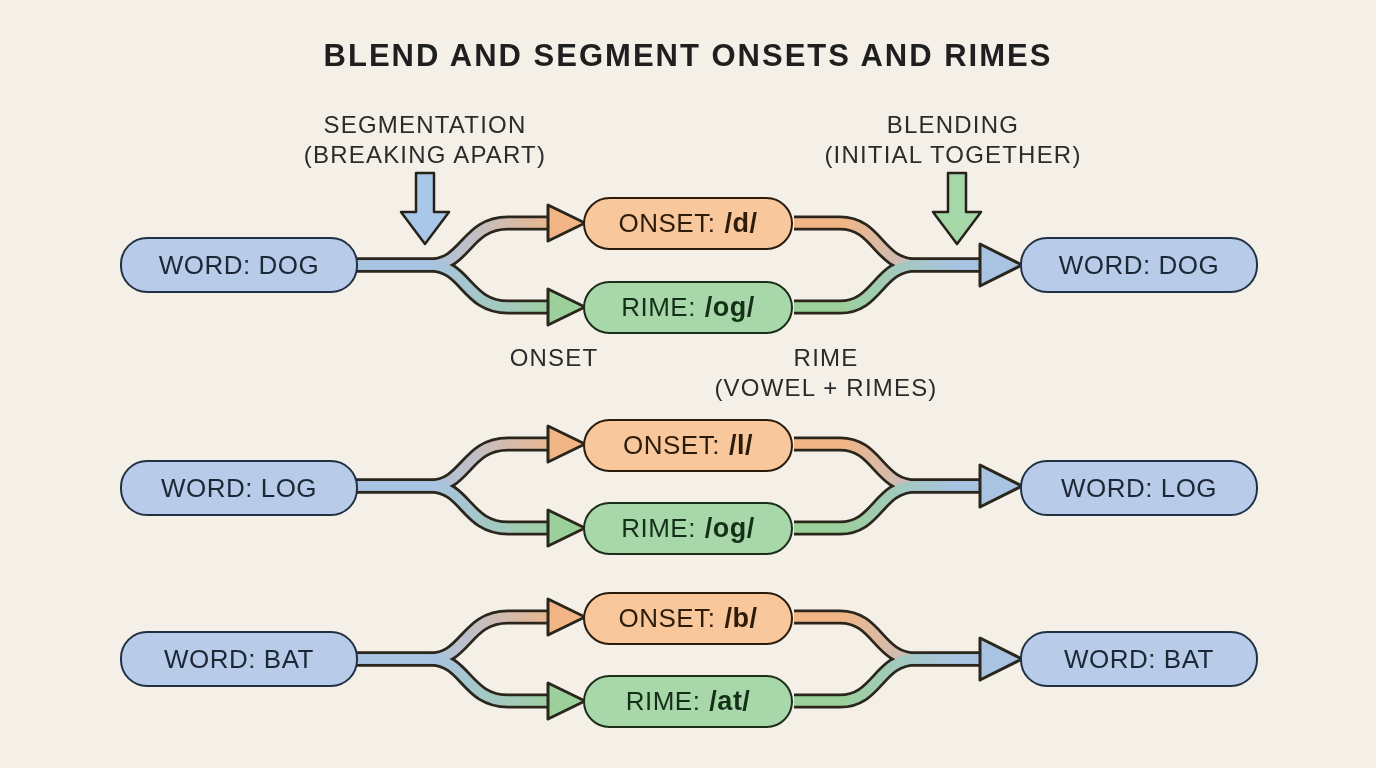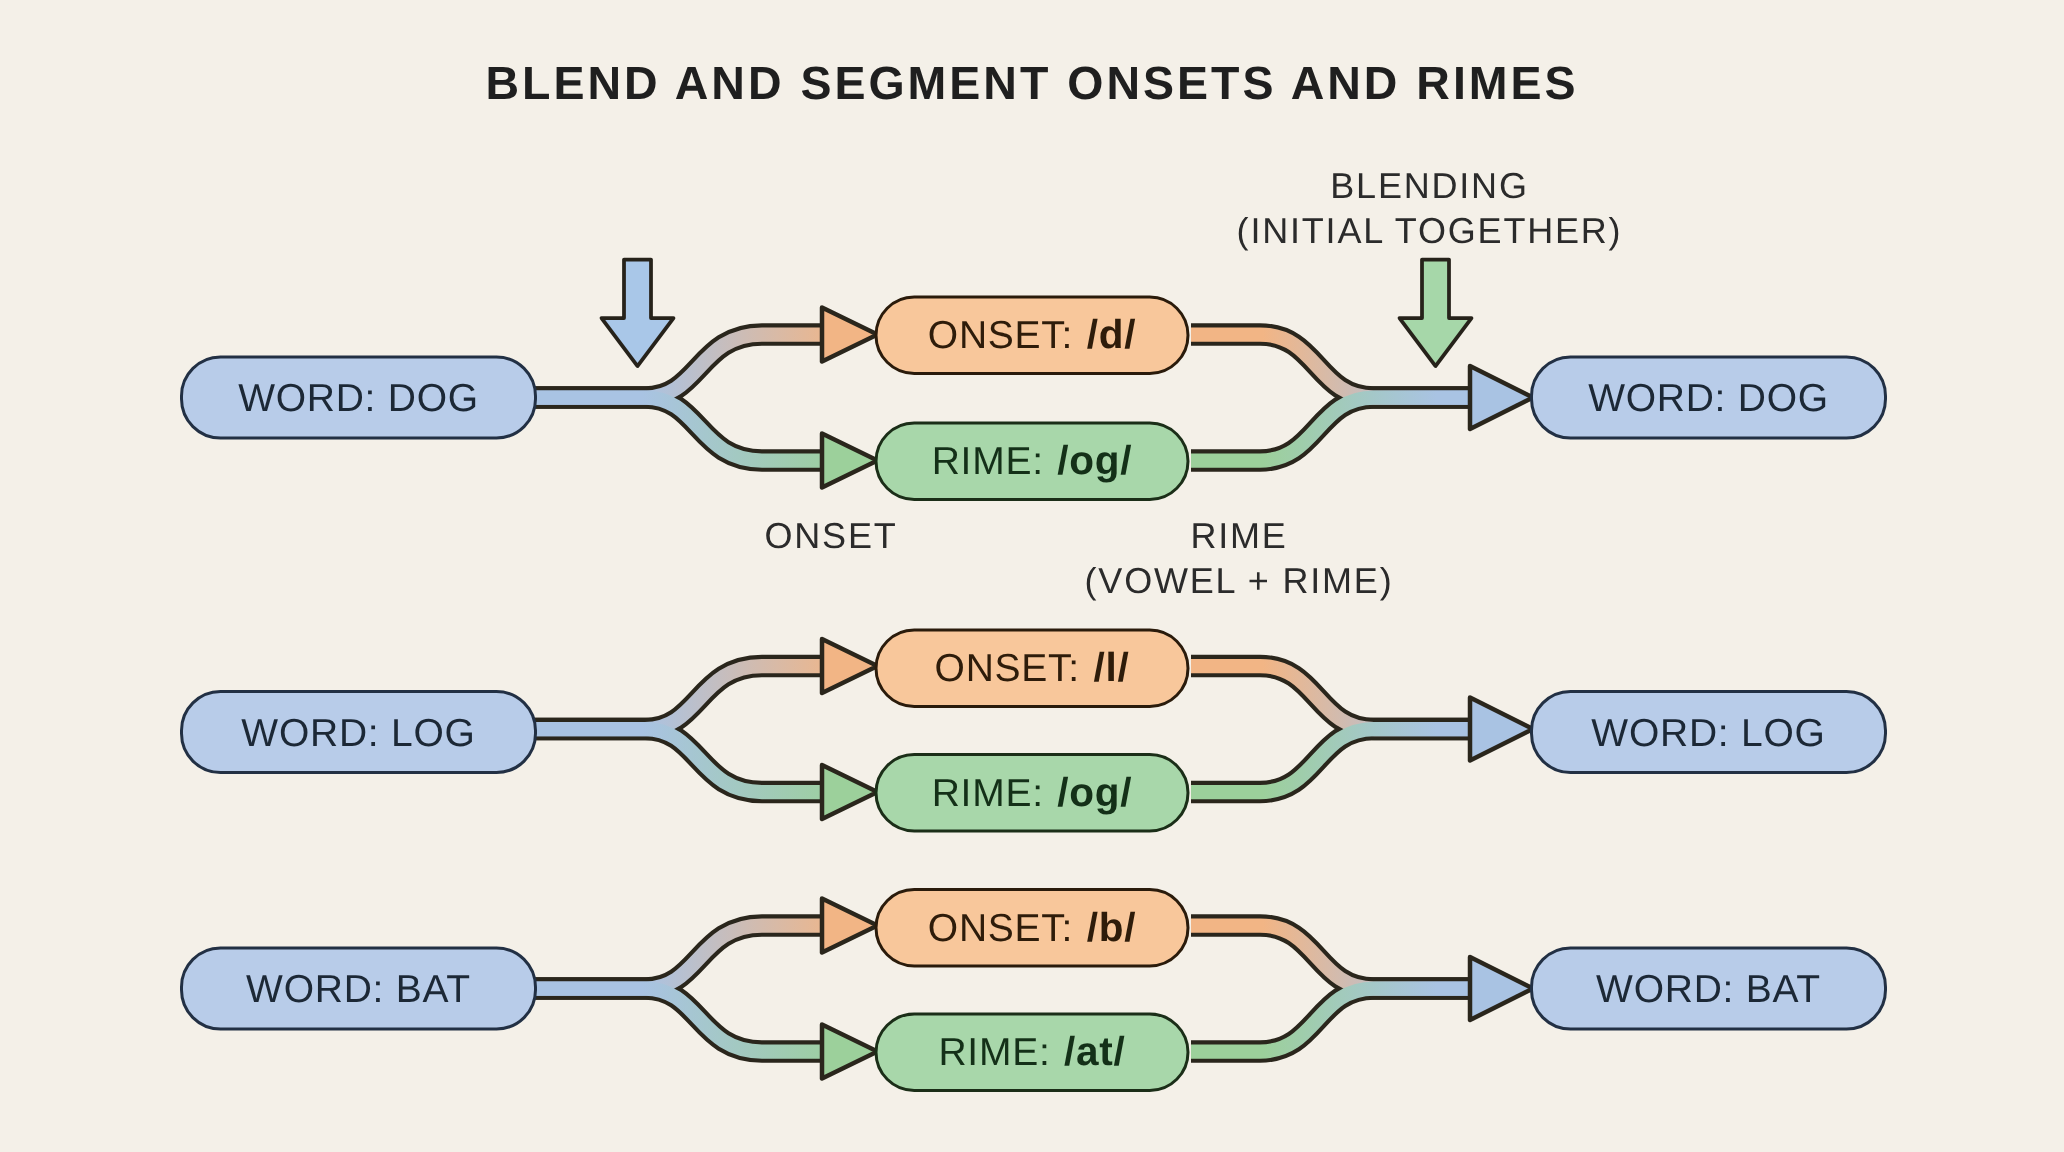"SEGMENTATION" div.note { html: none -> <div> <div>SEGMENTATION</div> <div>(BREAKING APART)</div> </div> }
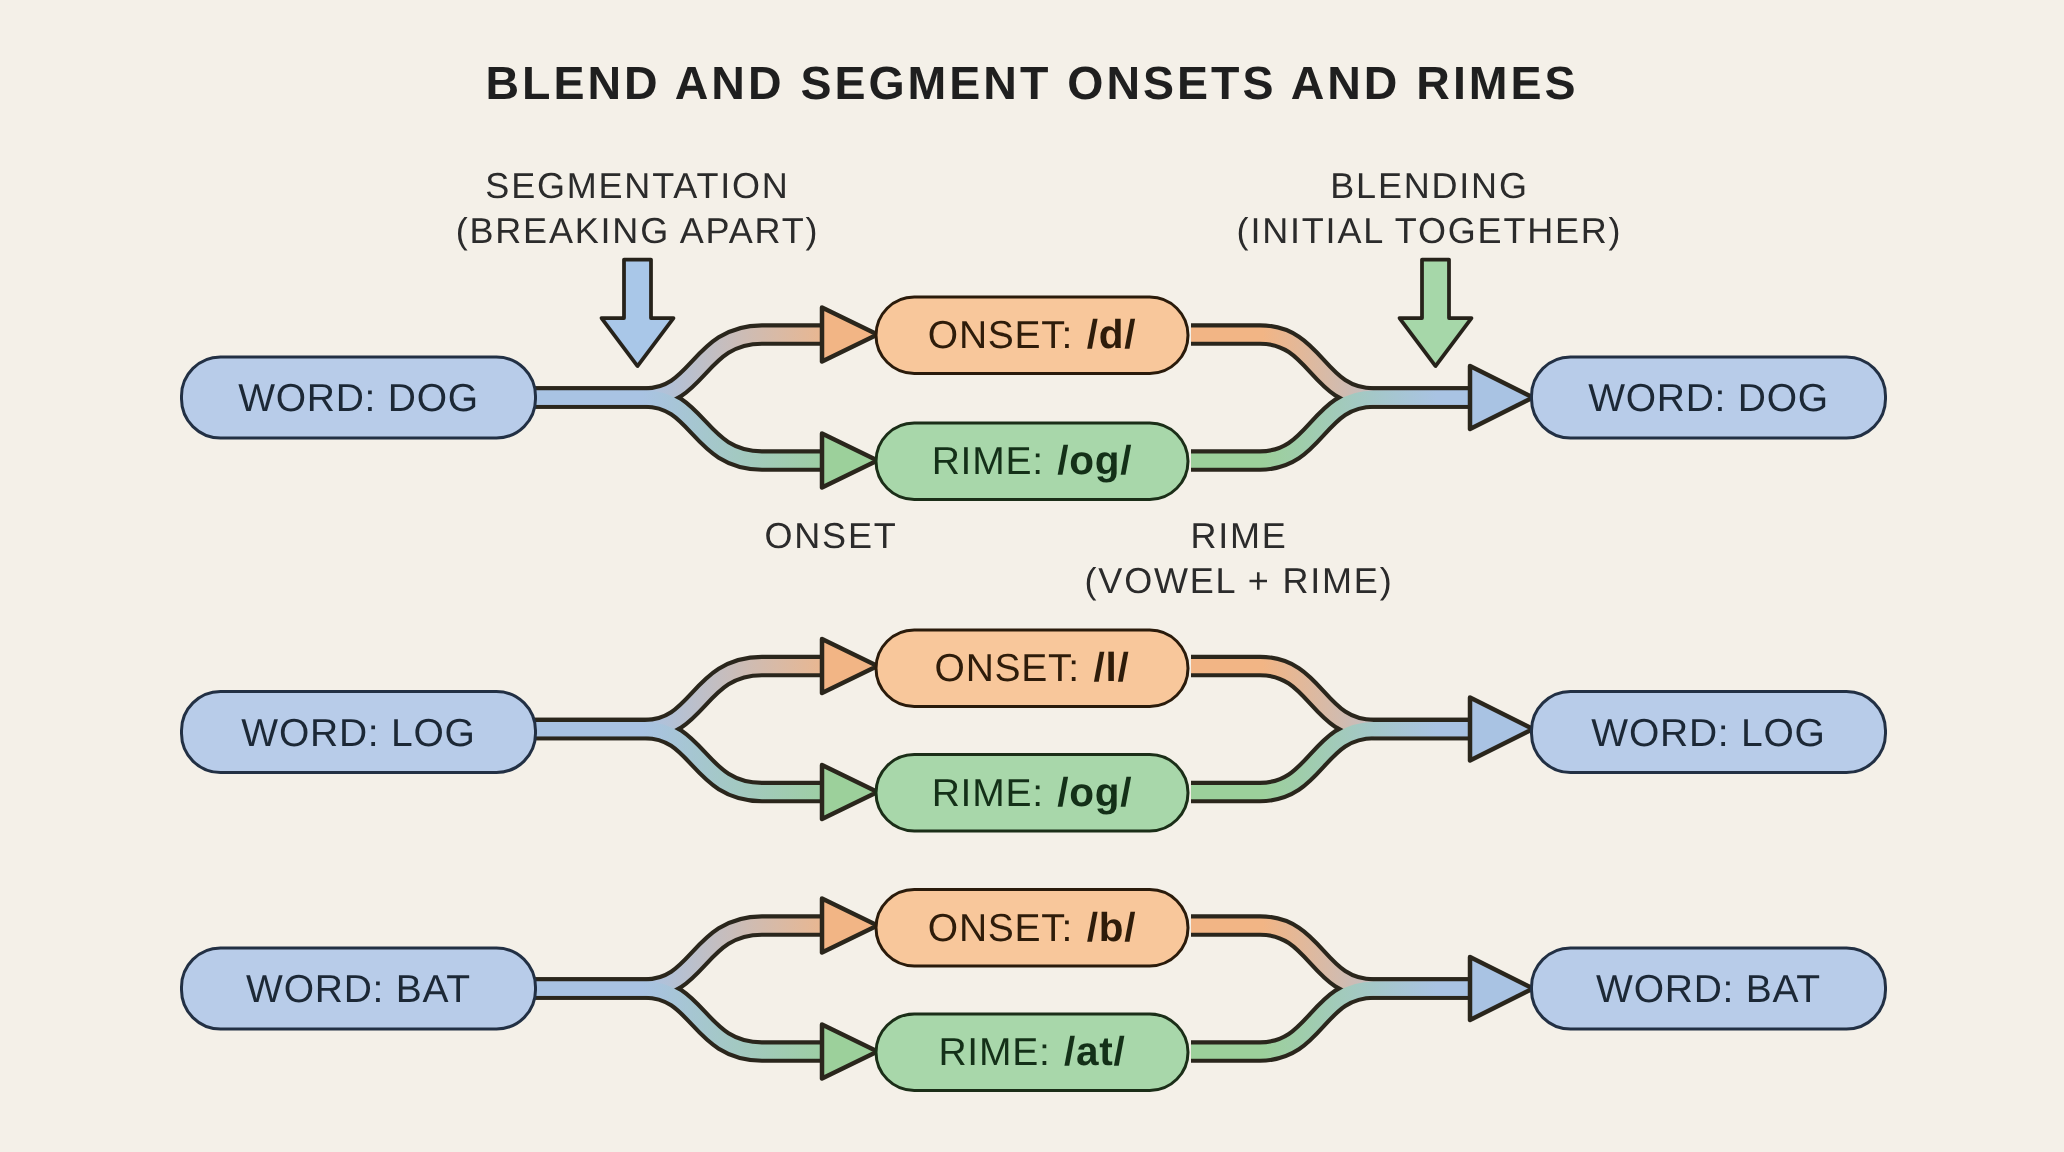"(VOWEL + RIME)" div { text: RIME -> RIMES }
